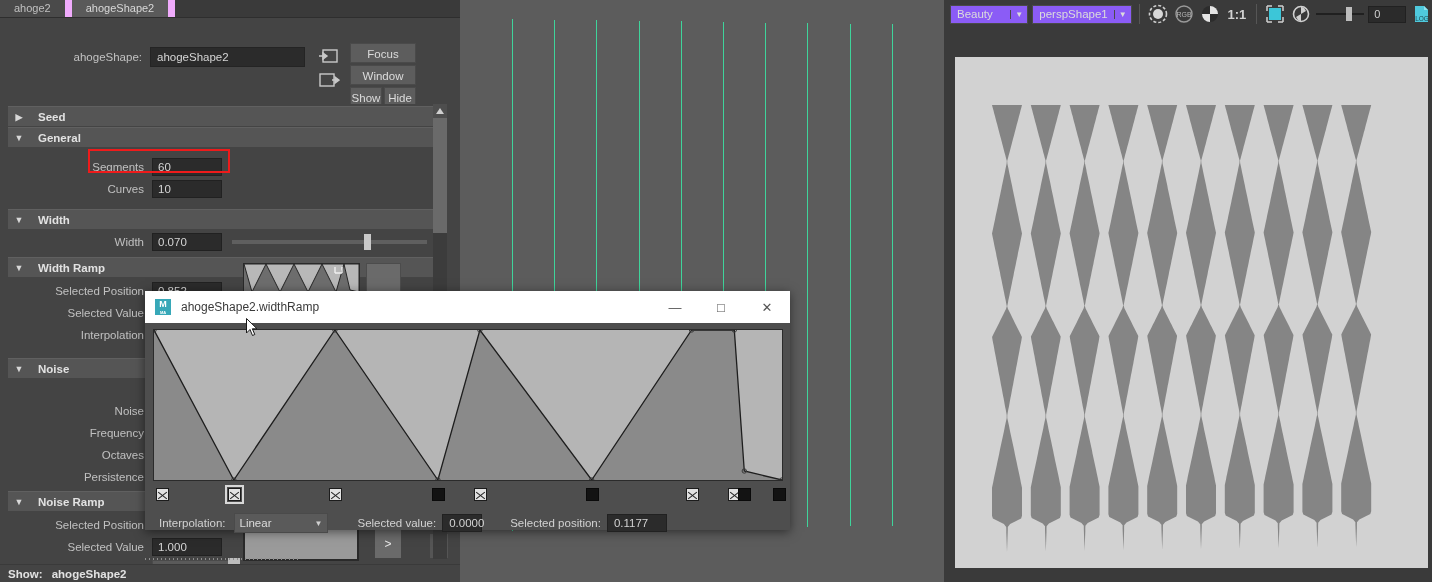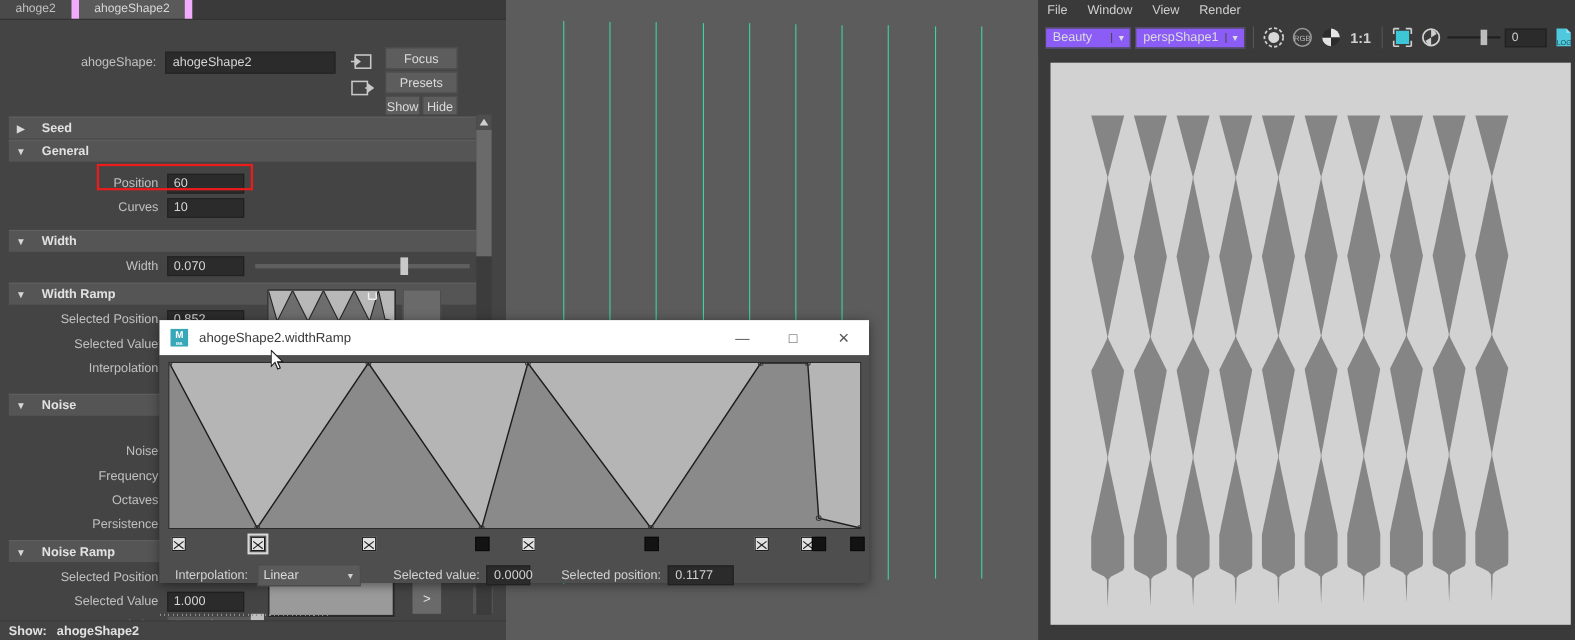"File" div.rv-menubar { html: <div> <span>File</span> <span>Window</span> <span>View</span> <span>Render</span> </div> -> none }
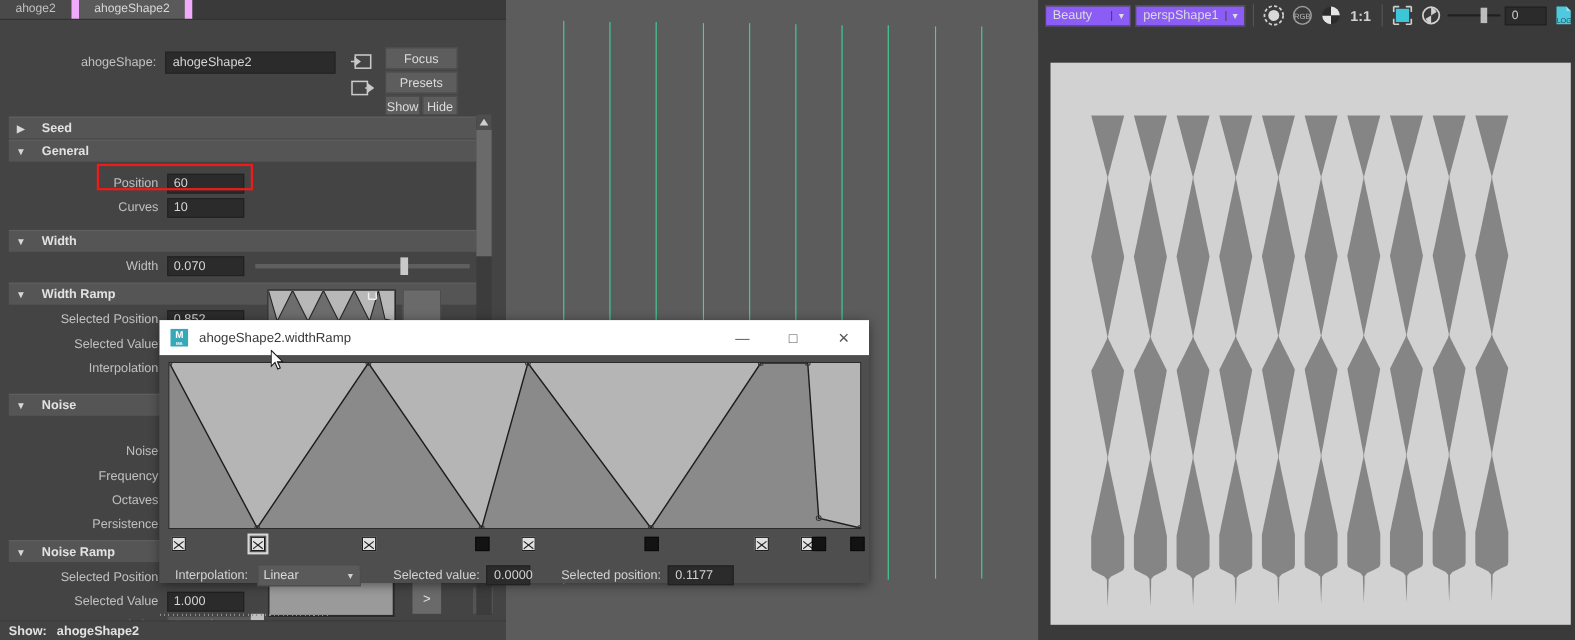"Presets" div.ae-btn { text: Presets -> Window }
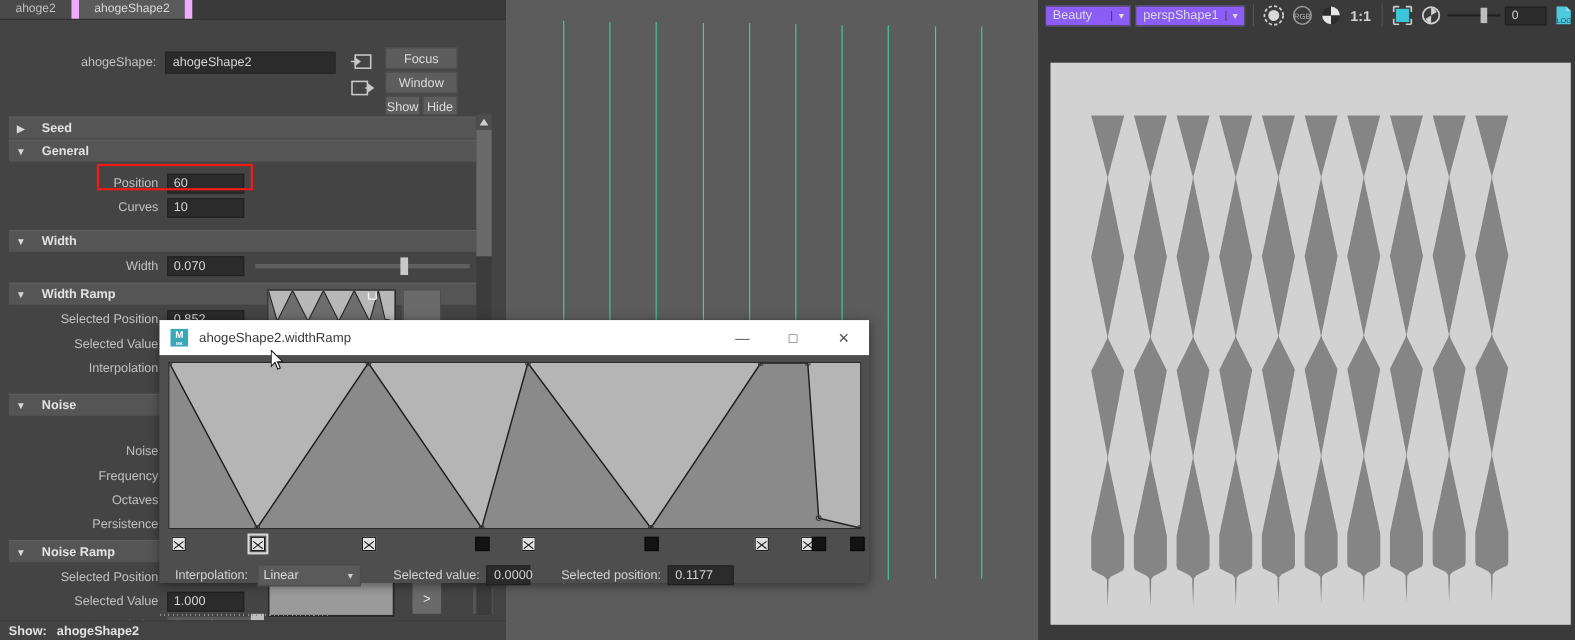"Position" div.attr-label { text: Position -> Segments }
